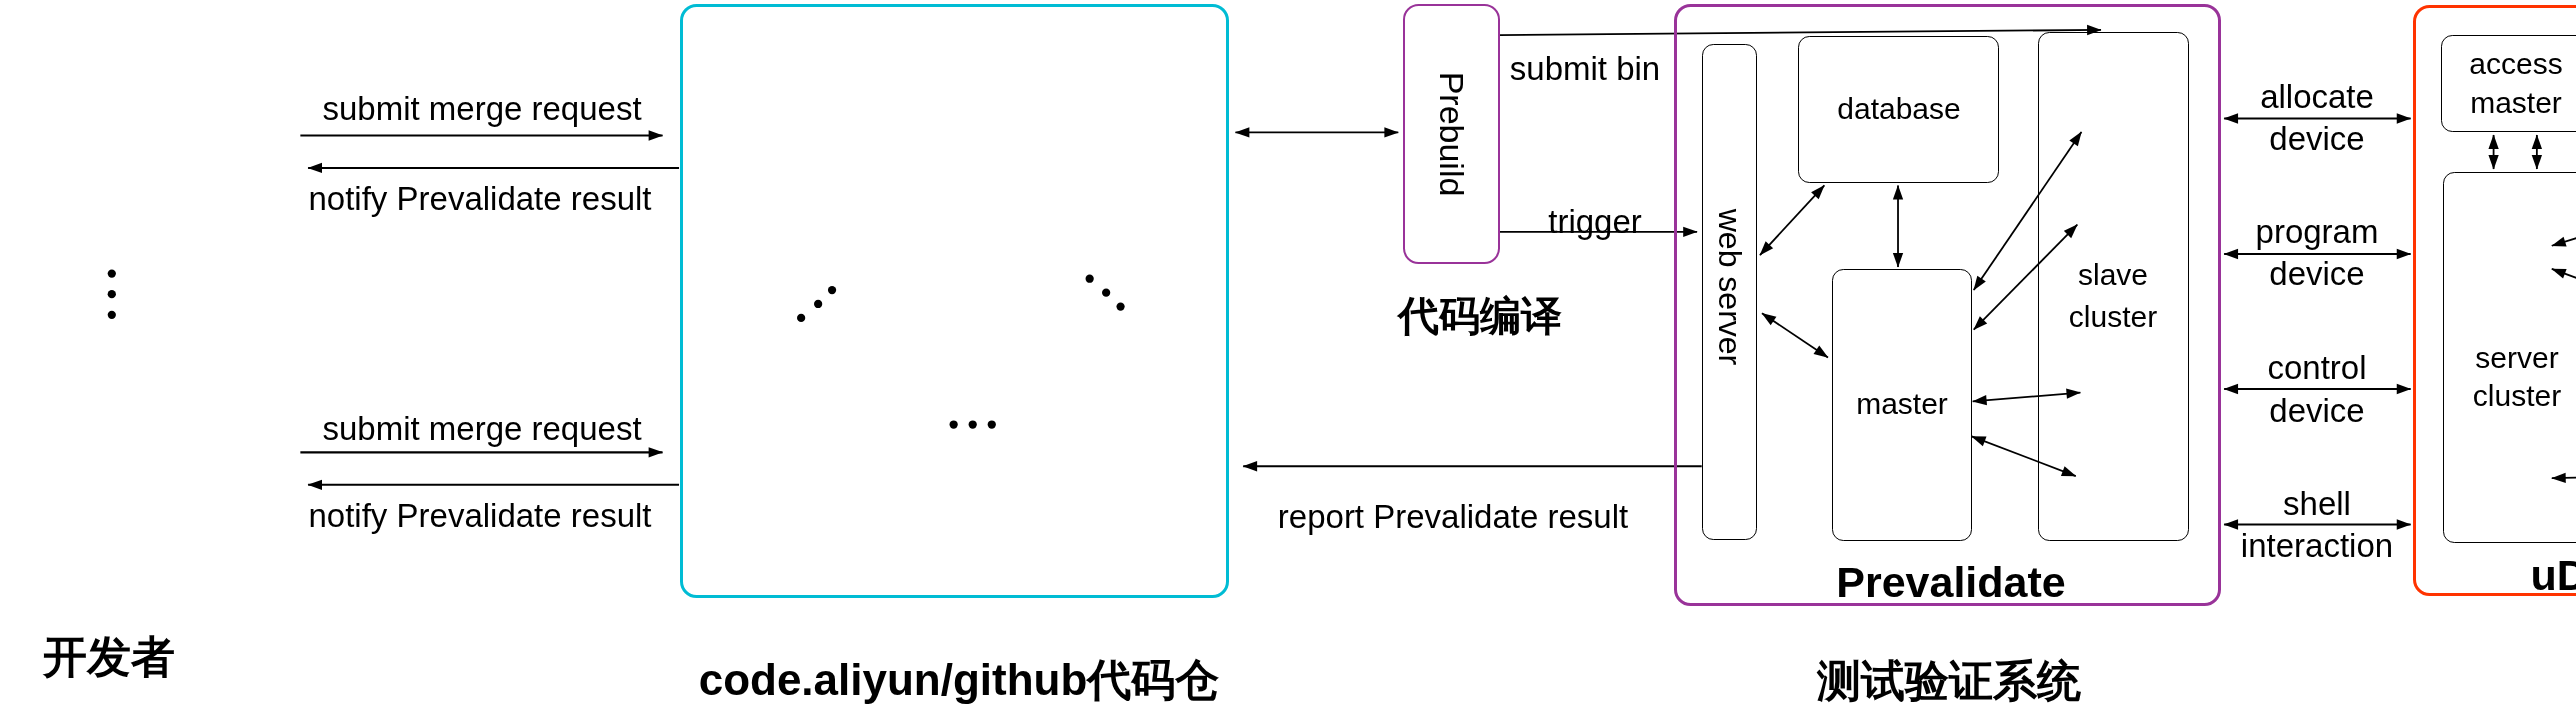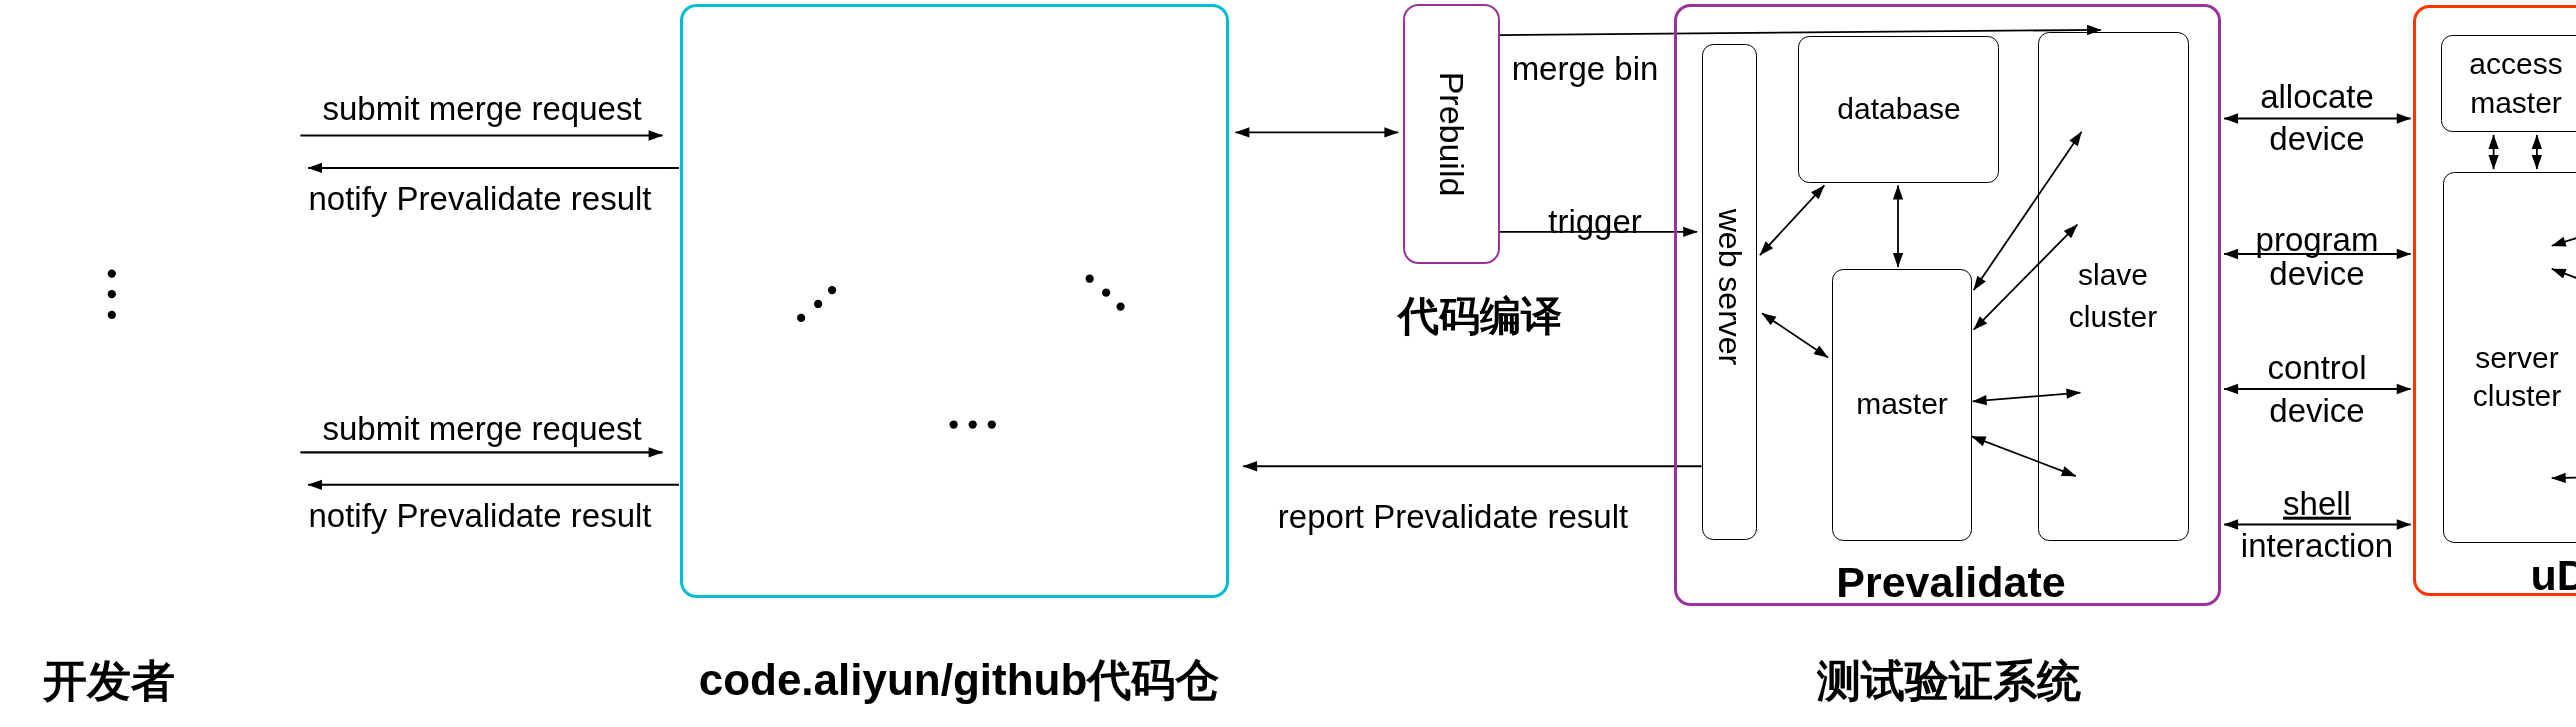"merge bin" div.lbl { text: merge -> submit }
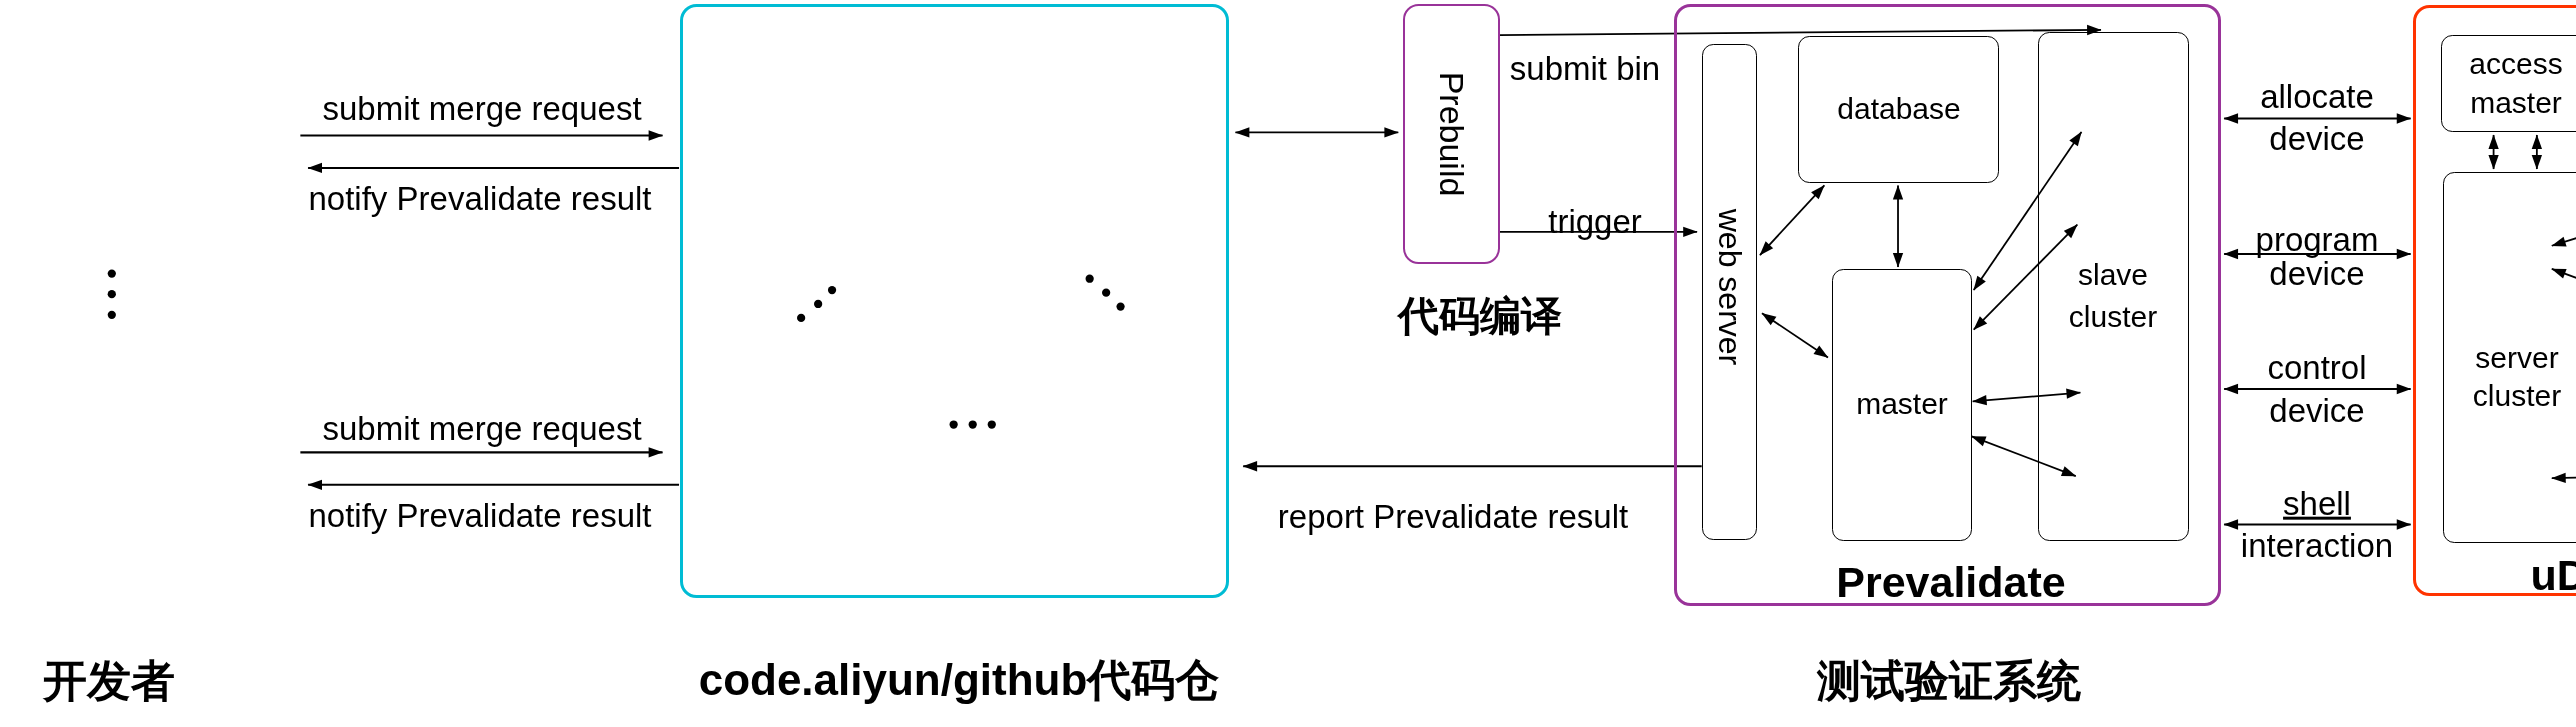"program" div.lbl { margin-top: 8px -> none }
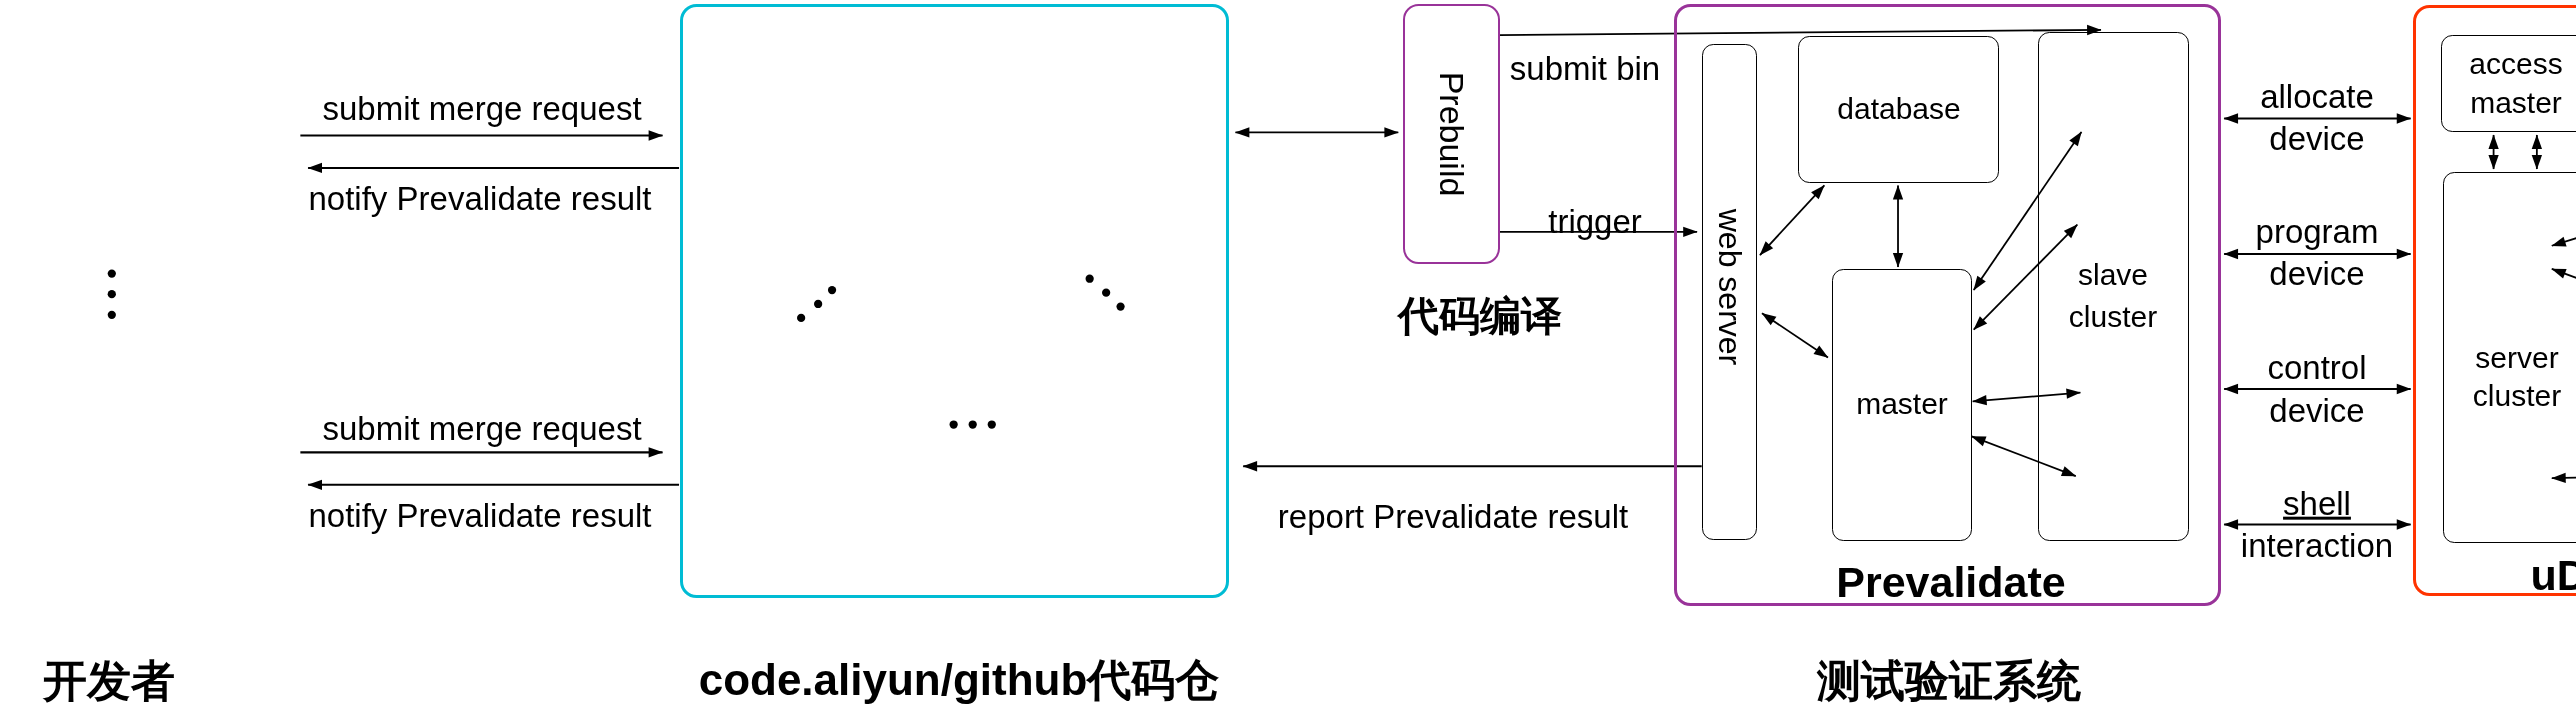"shell" div.lbl { text-decoration: underline -> none }
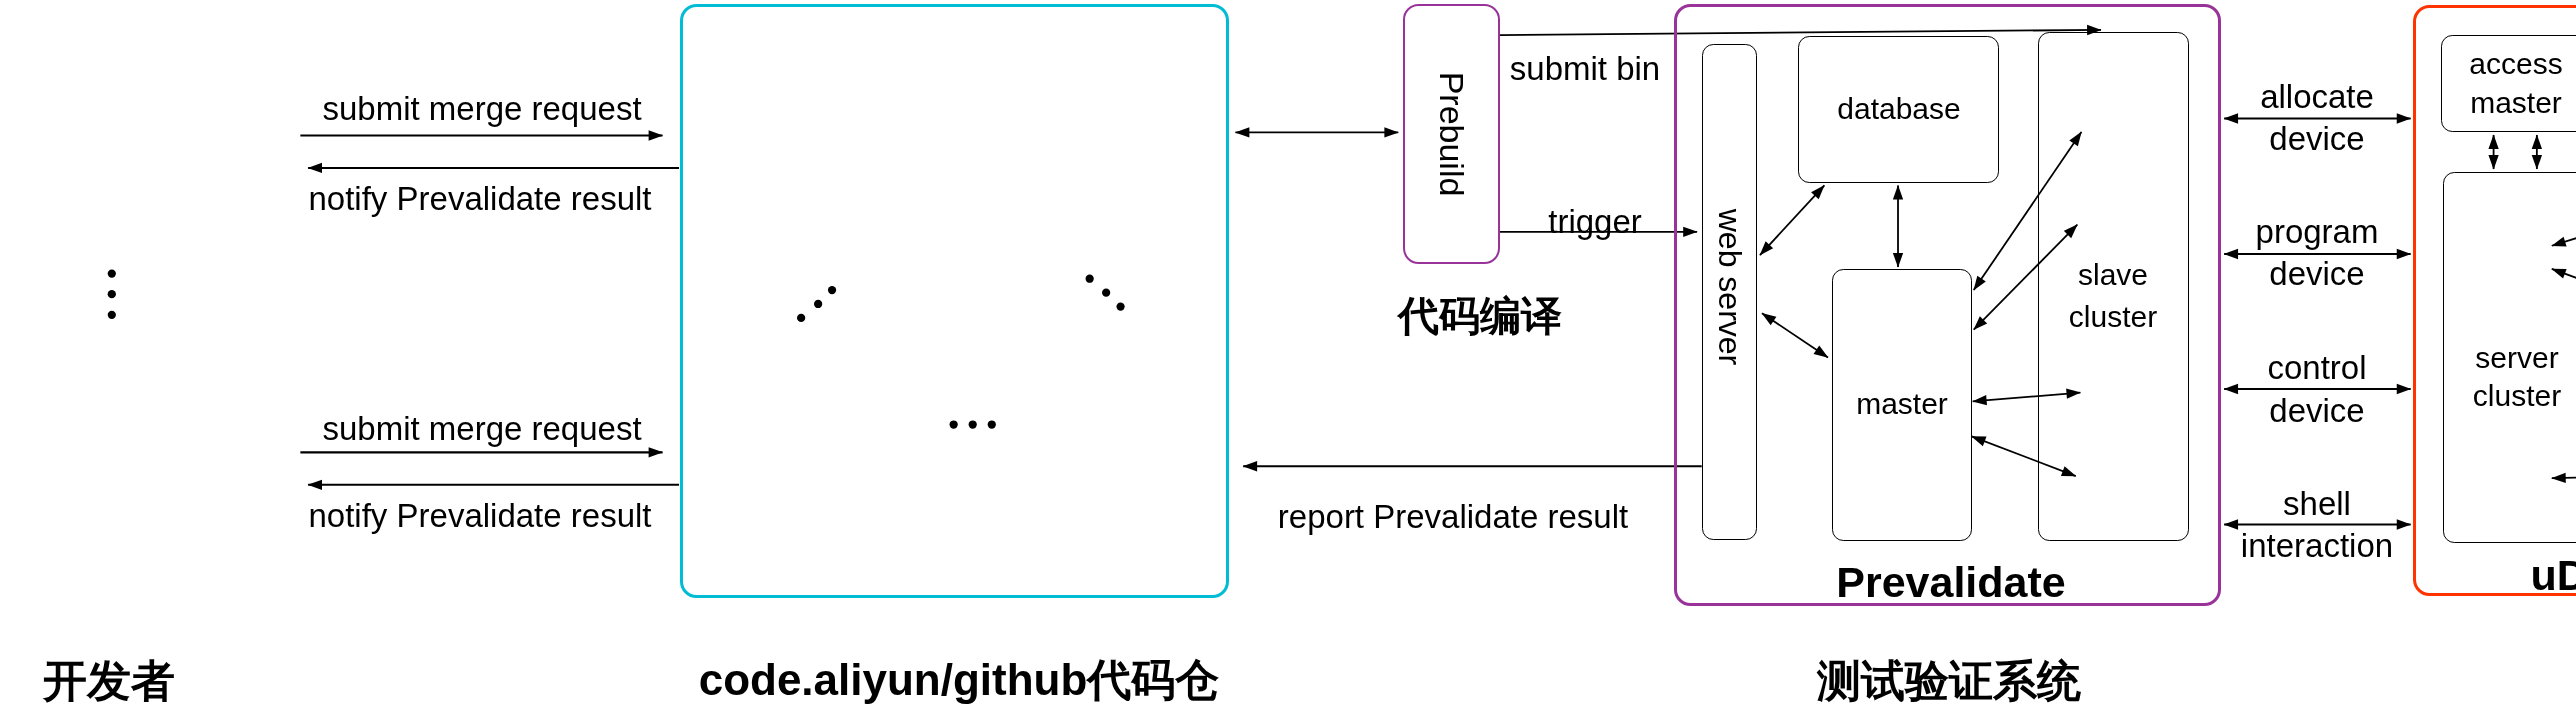"开发者" div.lbl { top: 681px -> 657px }
